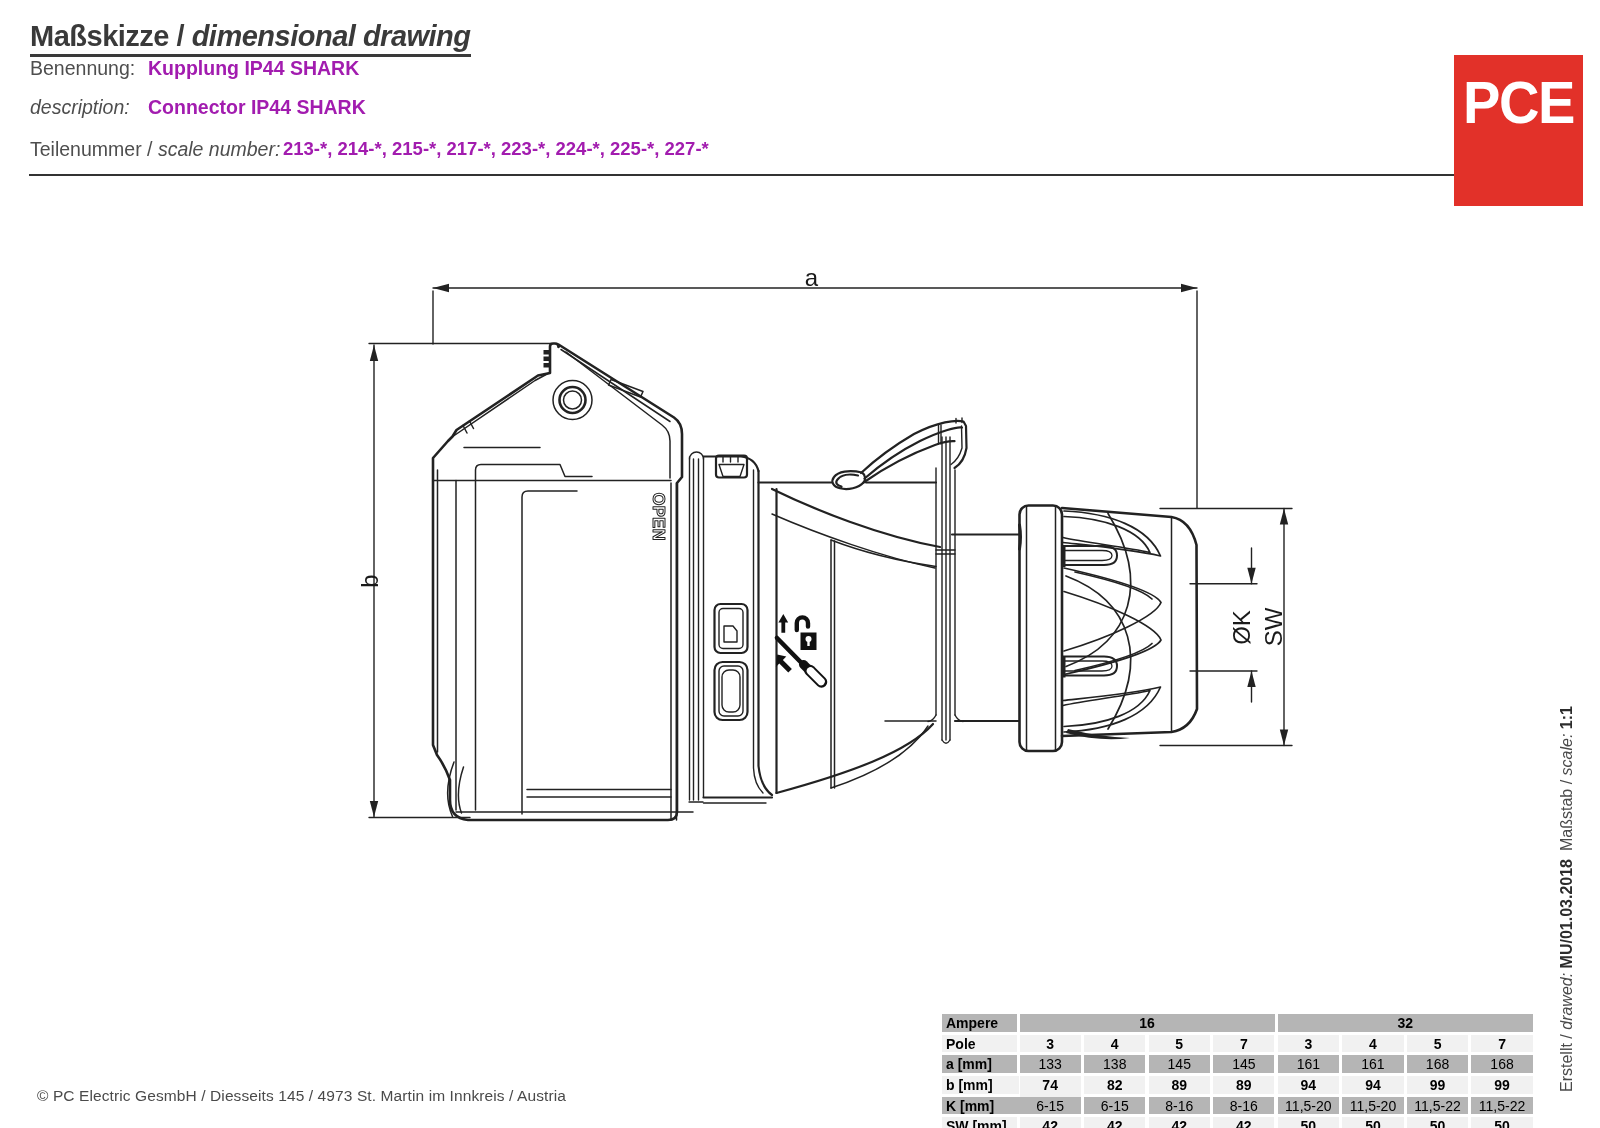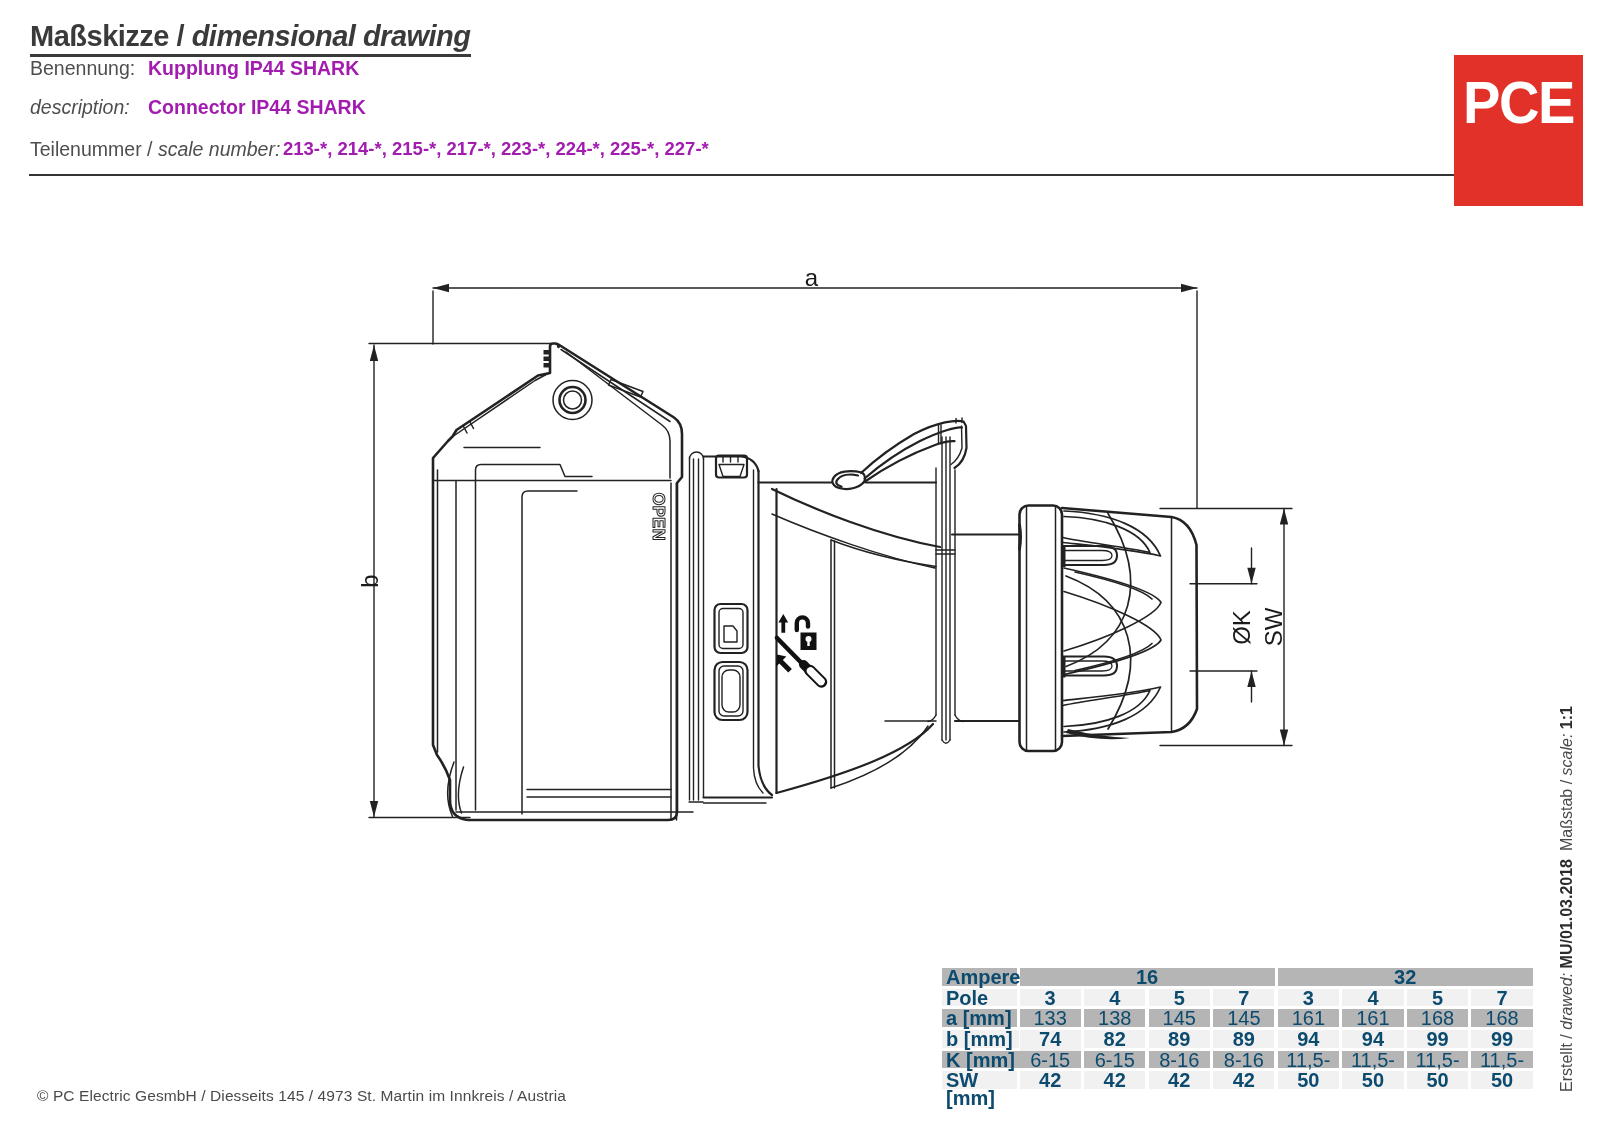"Ampere" .tcell { color: #0c4a6e -> #000000; font-size: 20px -> 14px; margin-top: none -> 46px }
